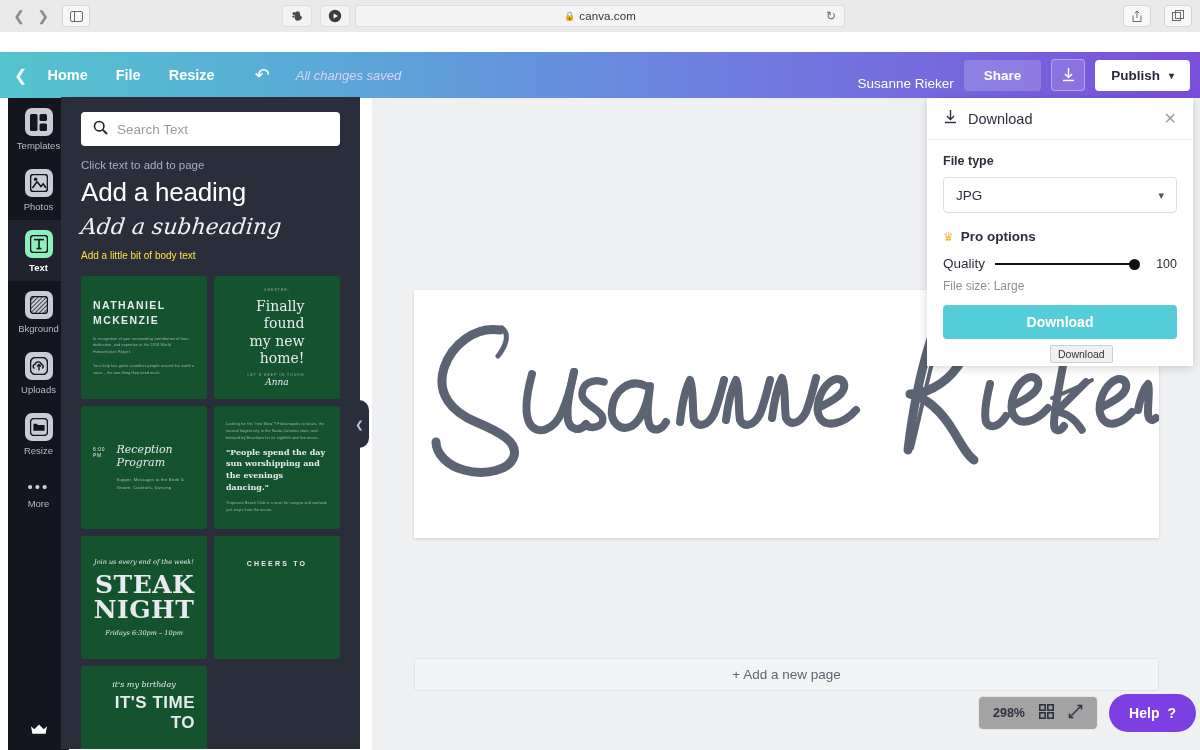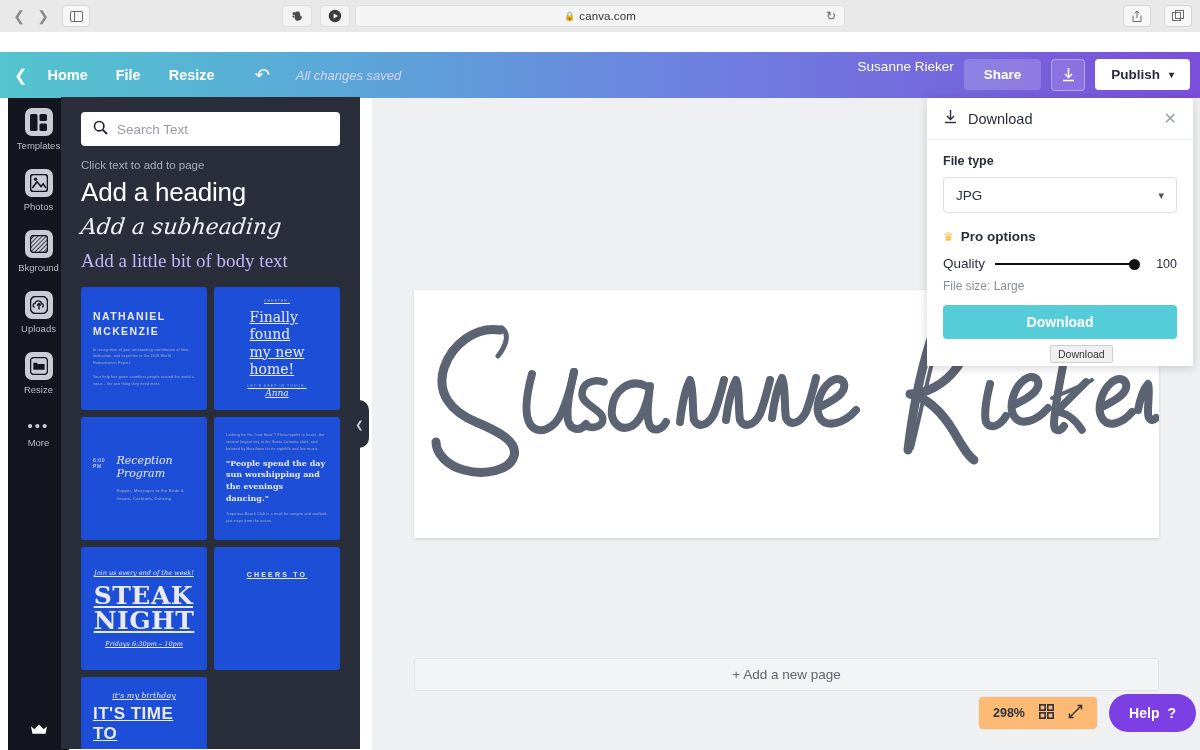"Susanne Rieker" .hdr-right { align-items: flex-start -> flex-end }
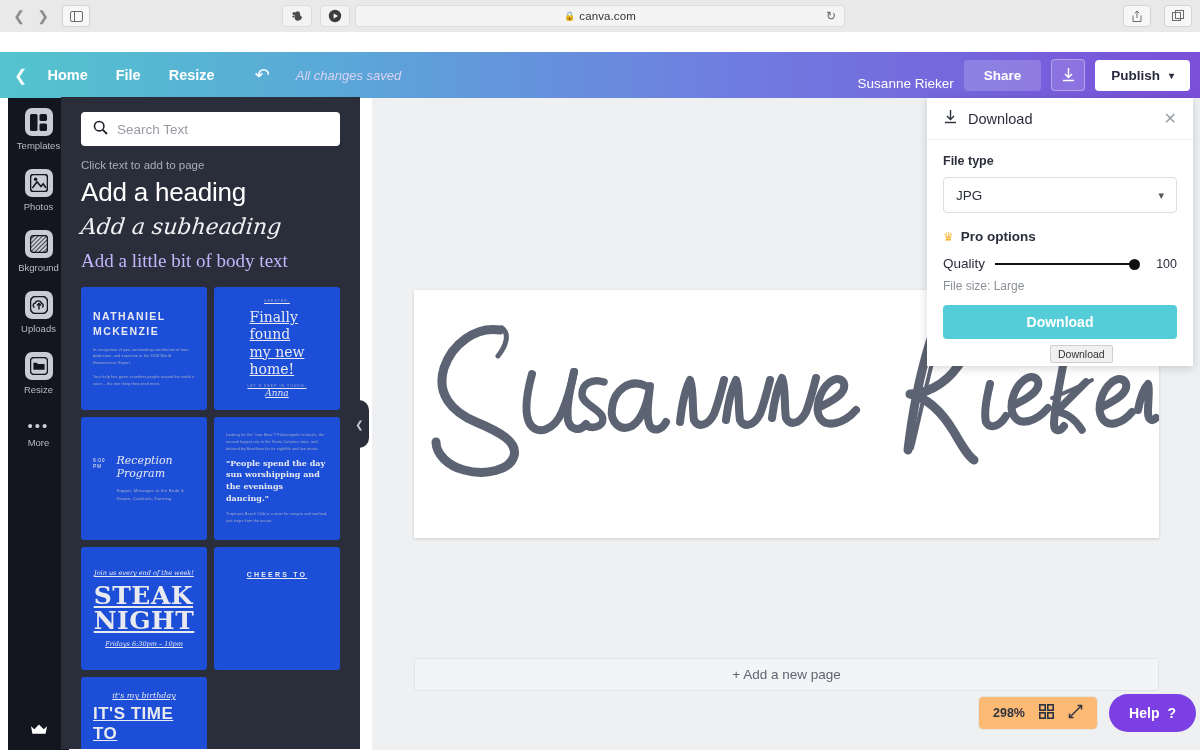"Add a little bit of" .txt-body { color: #c4b5fd -> #fde047; font-family: Liberation Serif, serif -> none; font-size: 19px -> 10px }
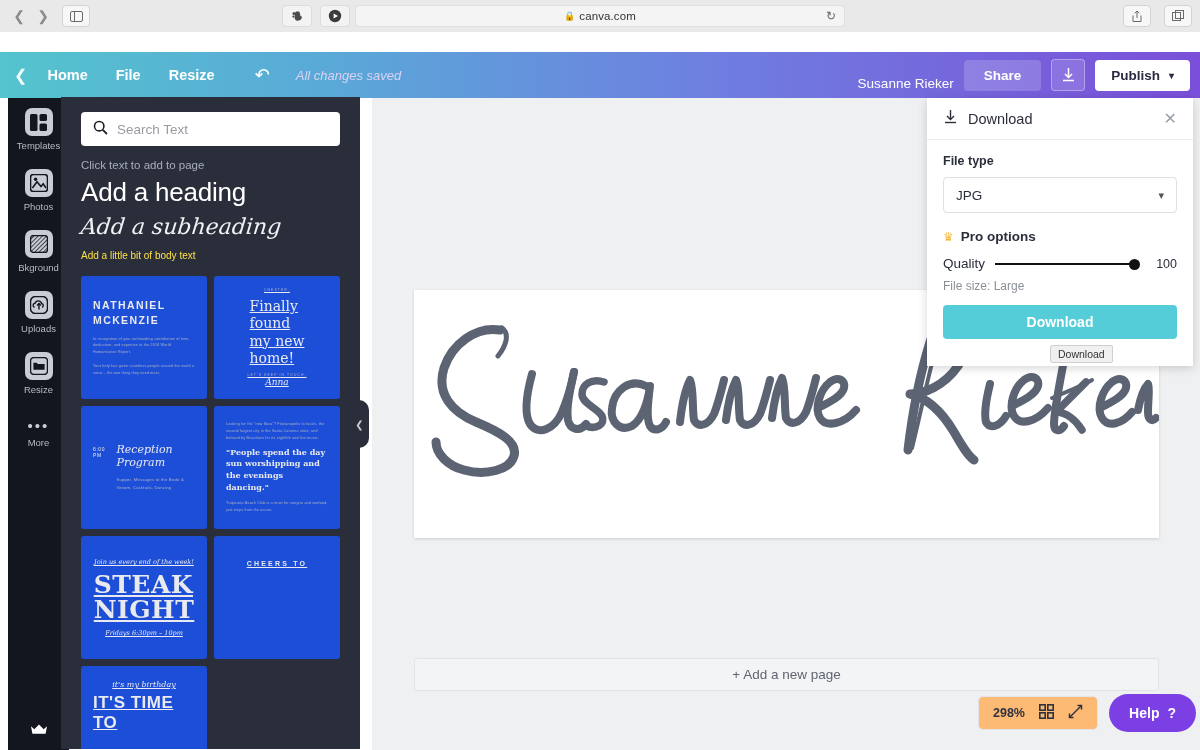"Text" div.rail-item { html: none -> <div> <span> <svg> <rect></rect> <line></line> <line></line> <line></line> </svg> </span> <span>Text</span> </div> }
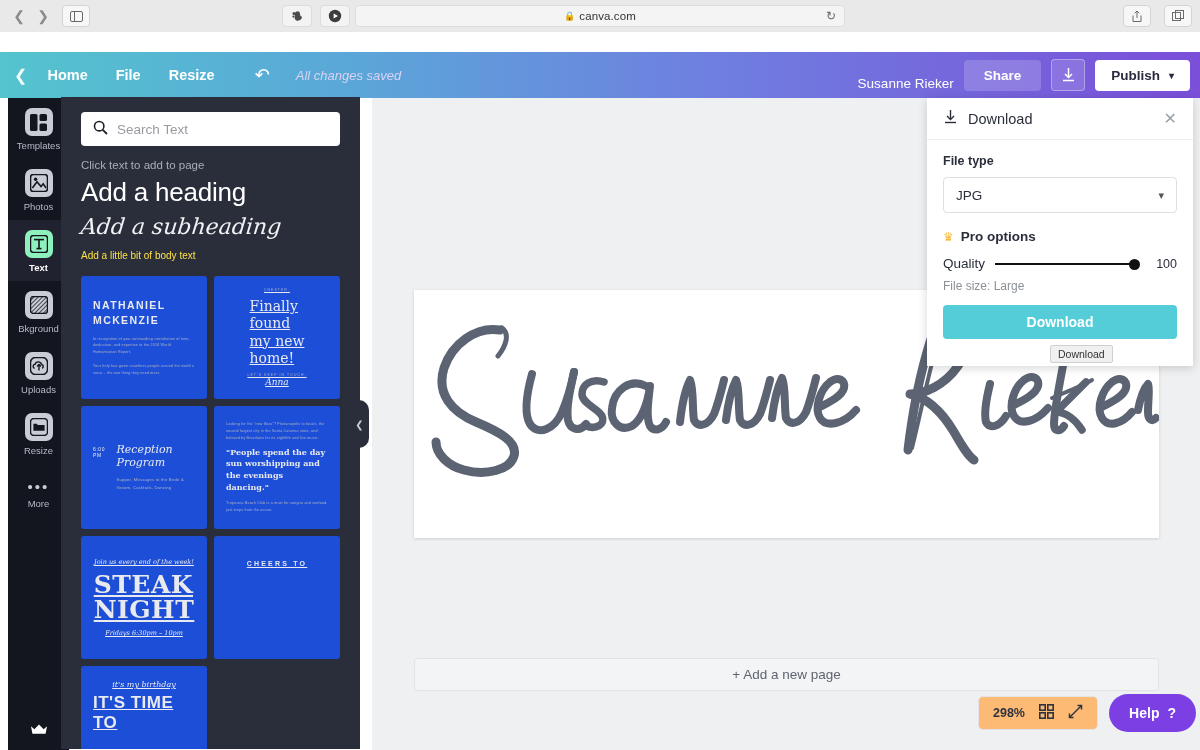"NATHANIEL" .tpl { background: #1d4ed8 -> #14532d }
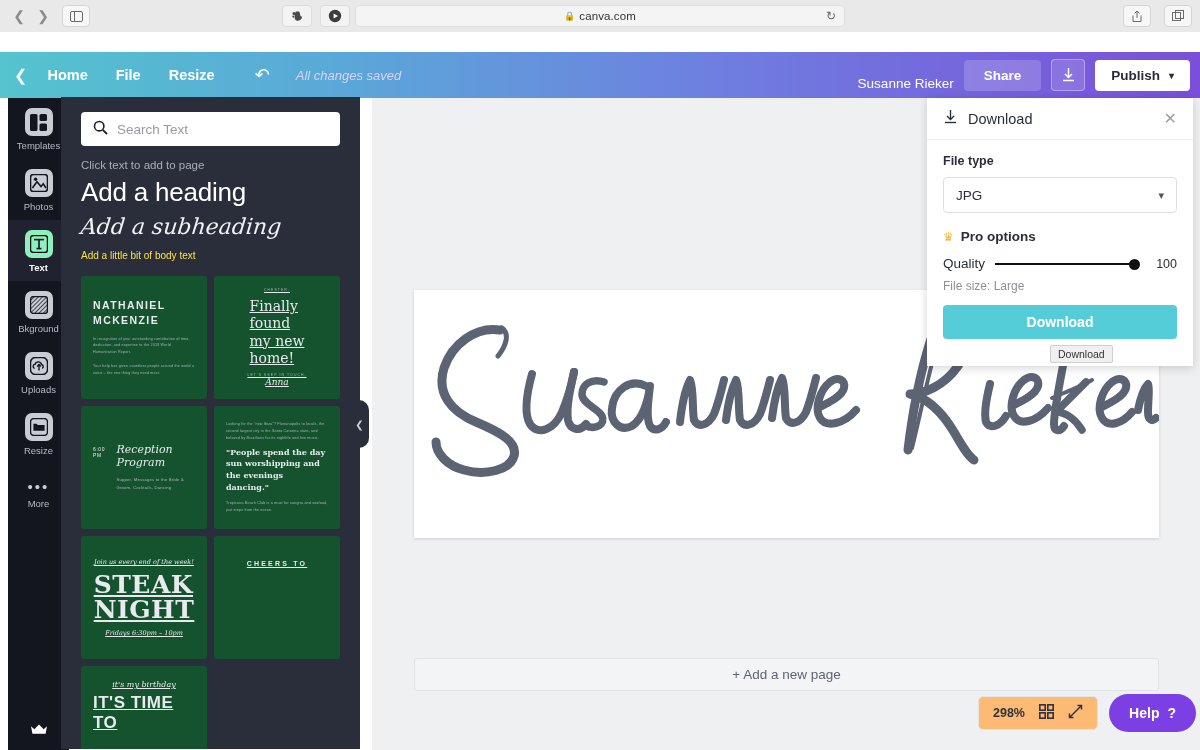"Finally" .tpl.center { text-align: left -> right; text-decoration: underline -> none }
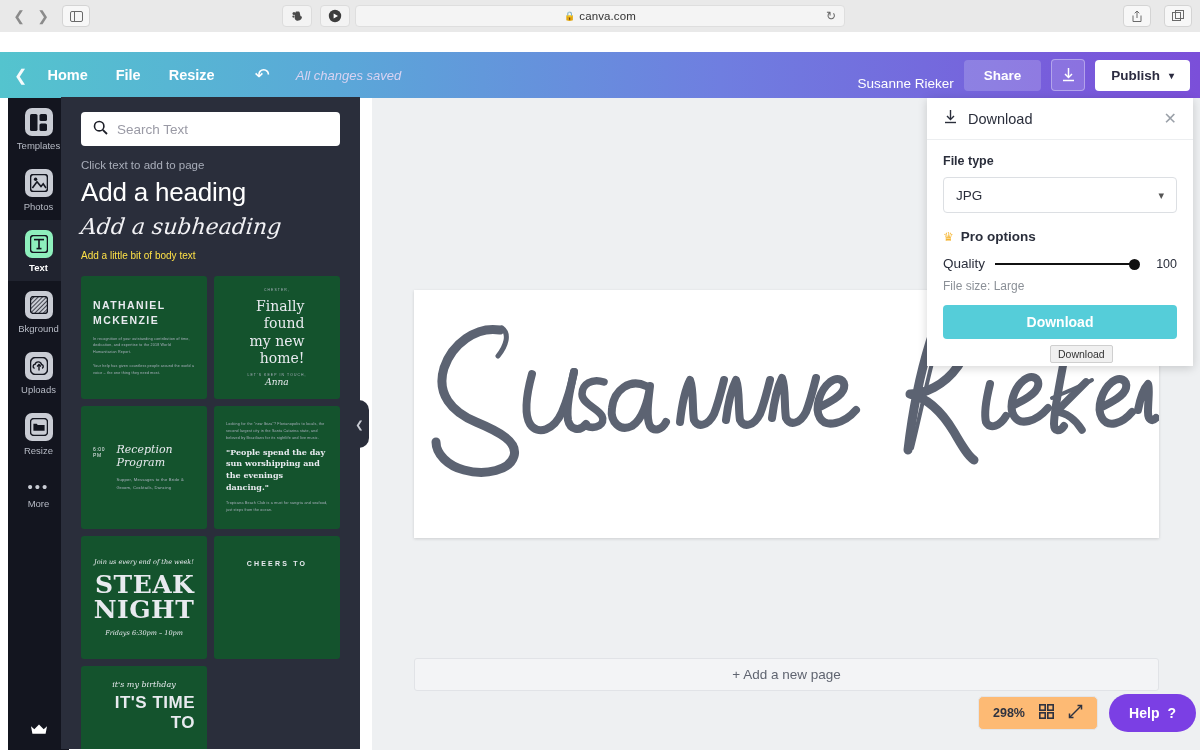"298%" .bottom-ctrls { background: #fdba74 -> #a3a3a3 }
